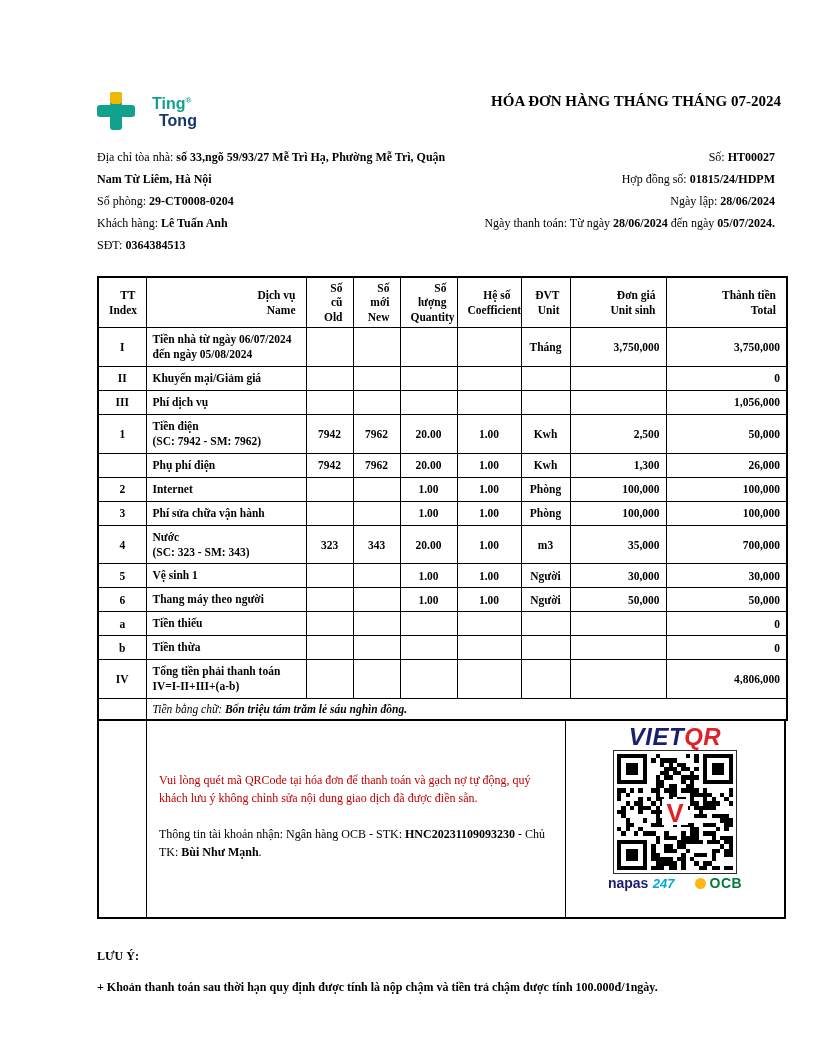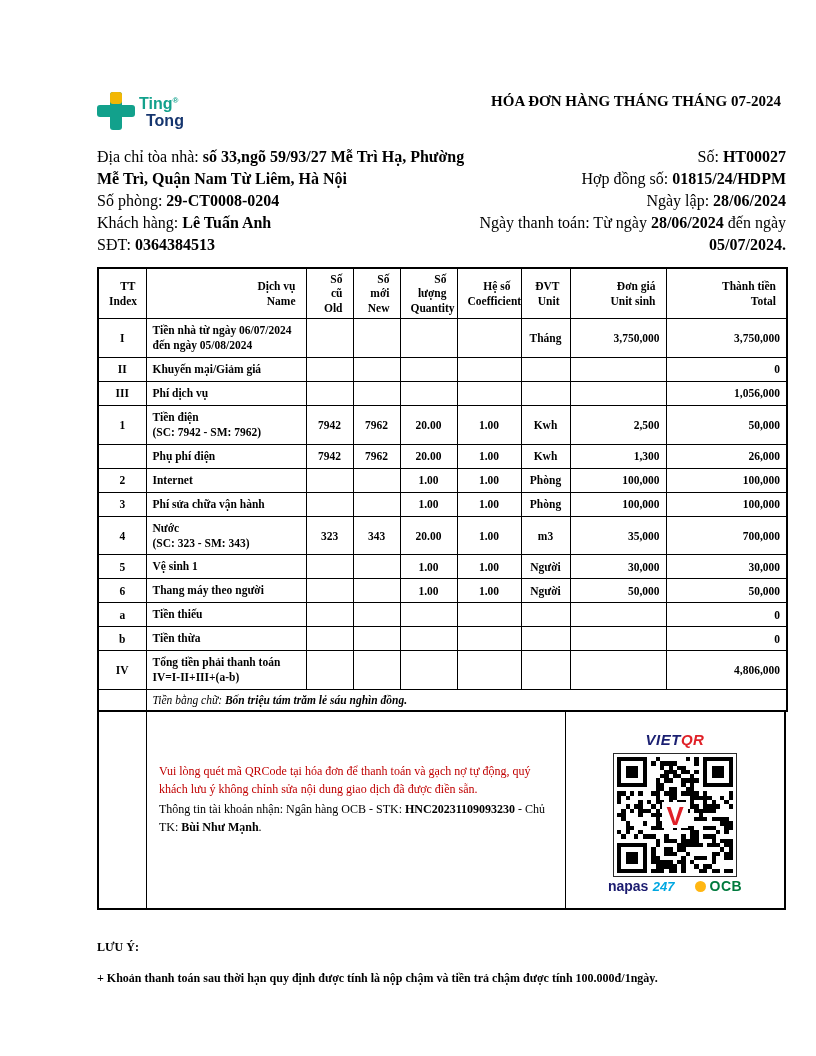"Ting®" .logo { gap: 4px -> 17px }
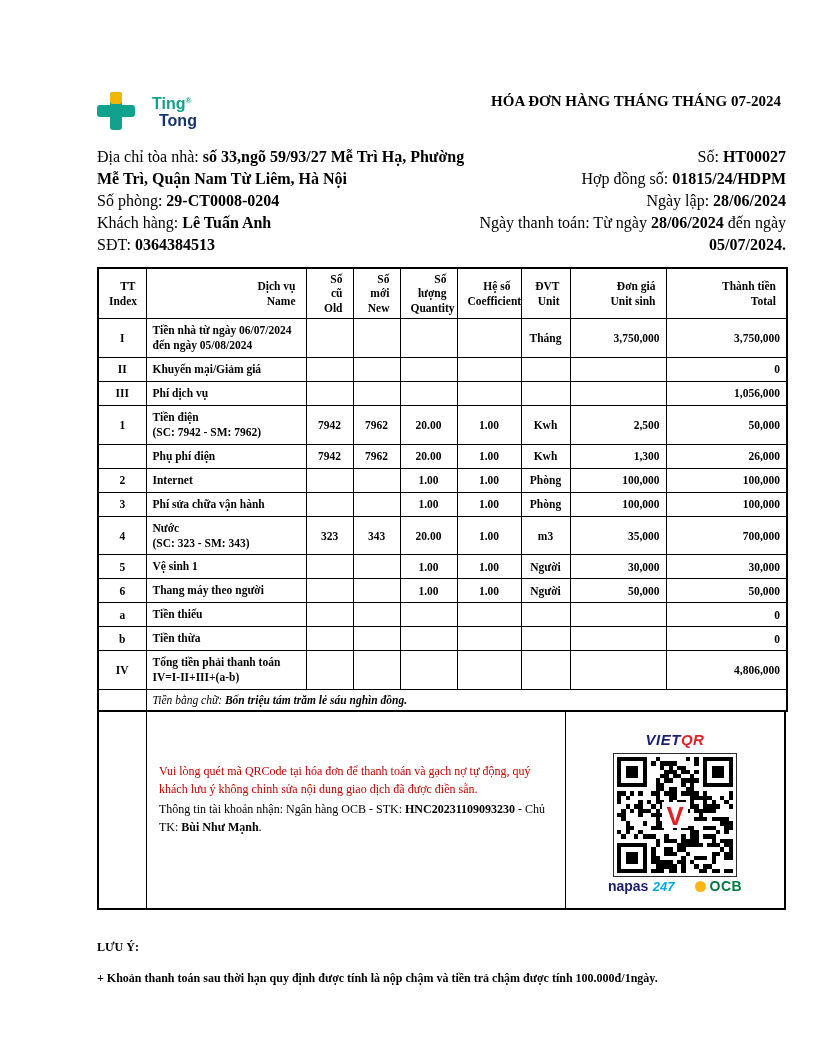"Địa chỉ tòa nhà: số" .info { font-size: 16px -> 12px; justify-content: space-between -> none; margin-bottom: 11px -> 20px }
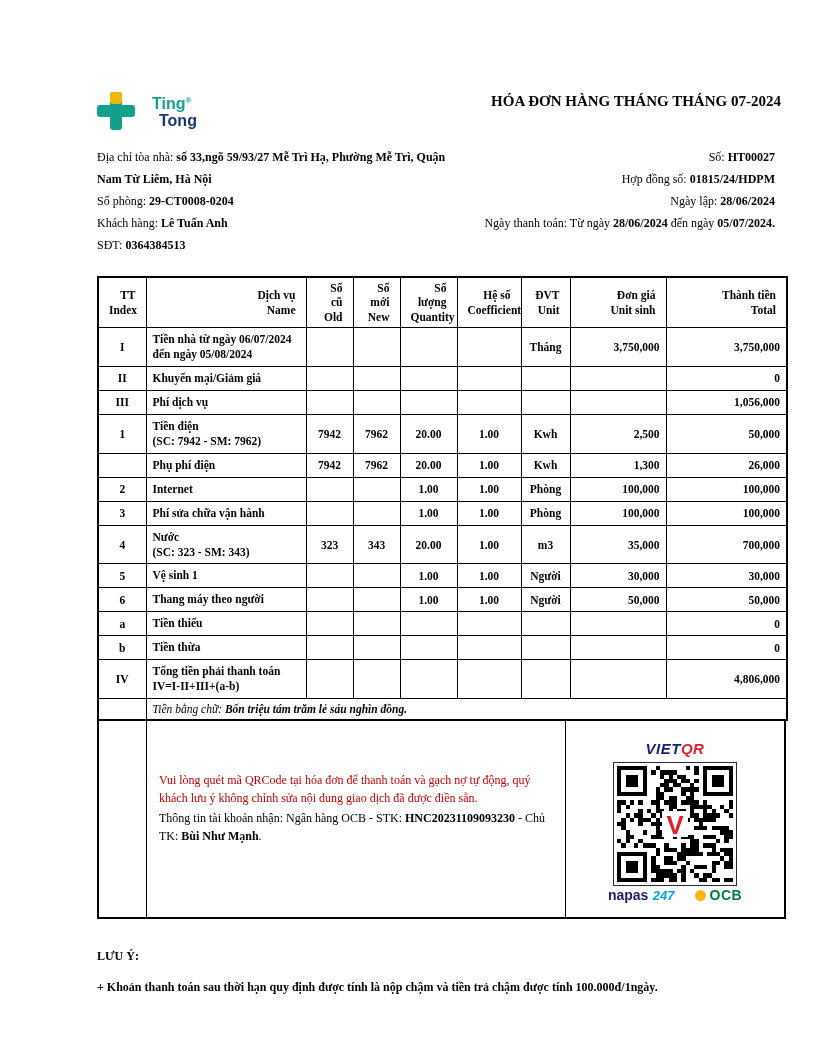"VIETQR" .vietqr-logo { font-size: 15px -> 24px; margin-top: 12px -> none }
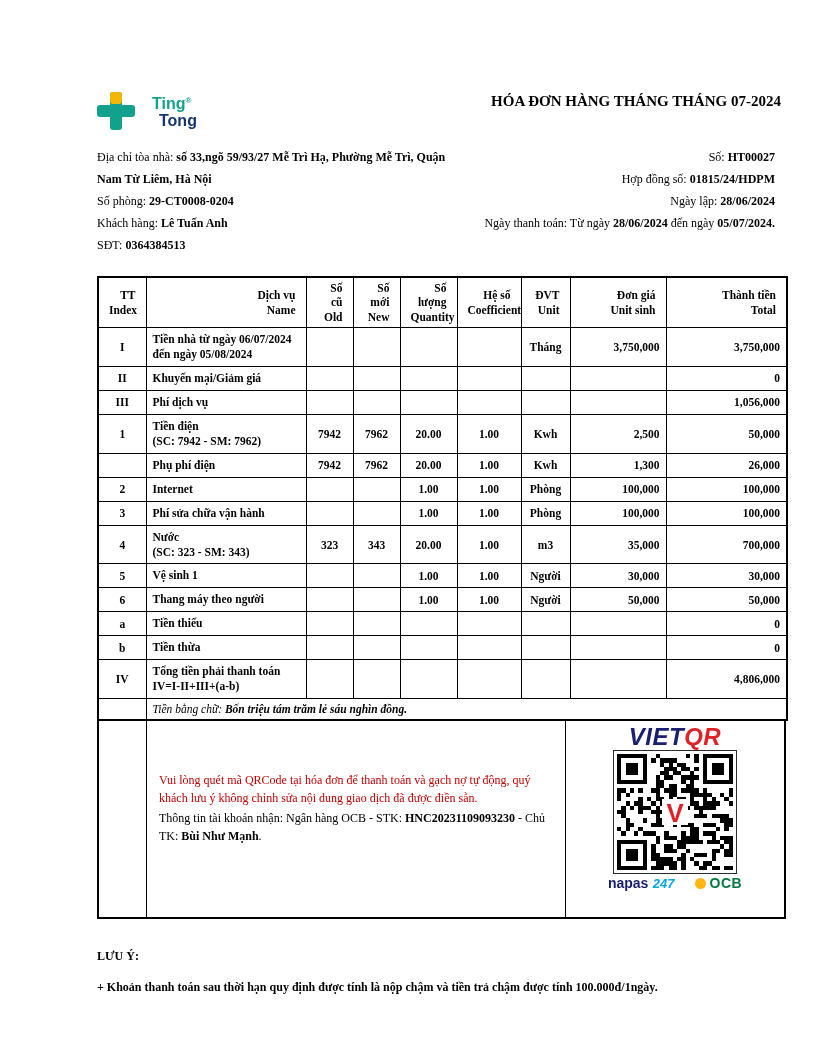"Vui lòng quét mã QRCode" .red-note { margin-bottom: 2px -> 18px }
